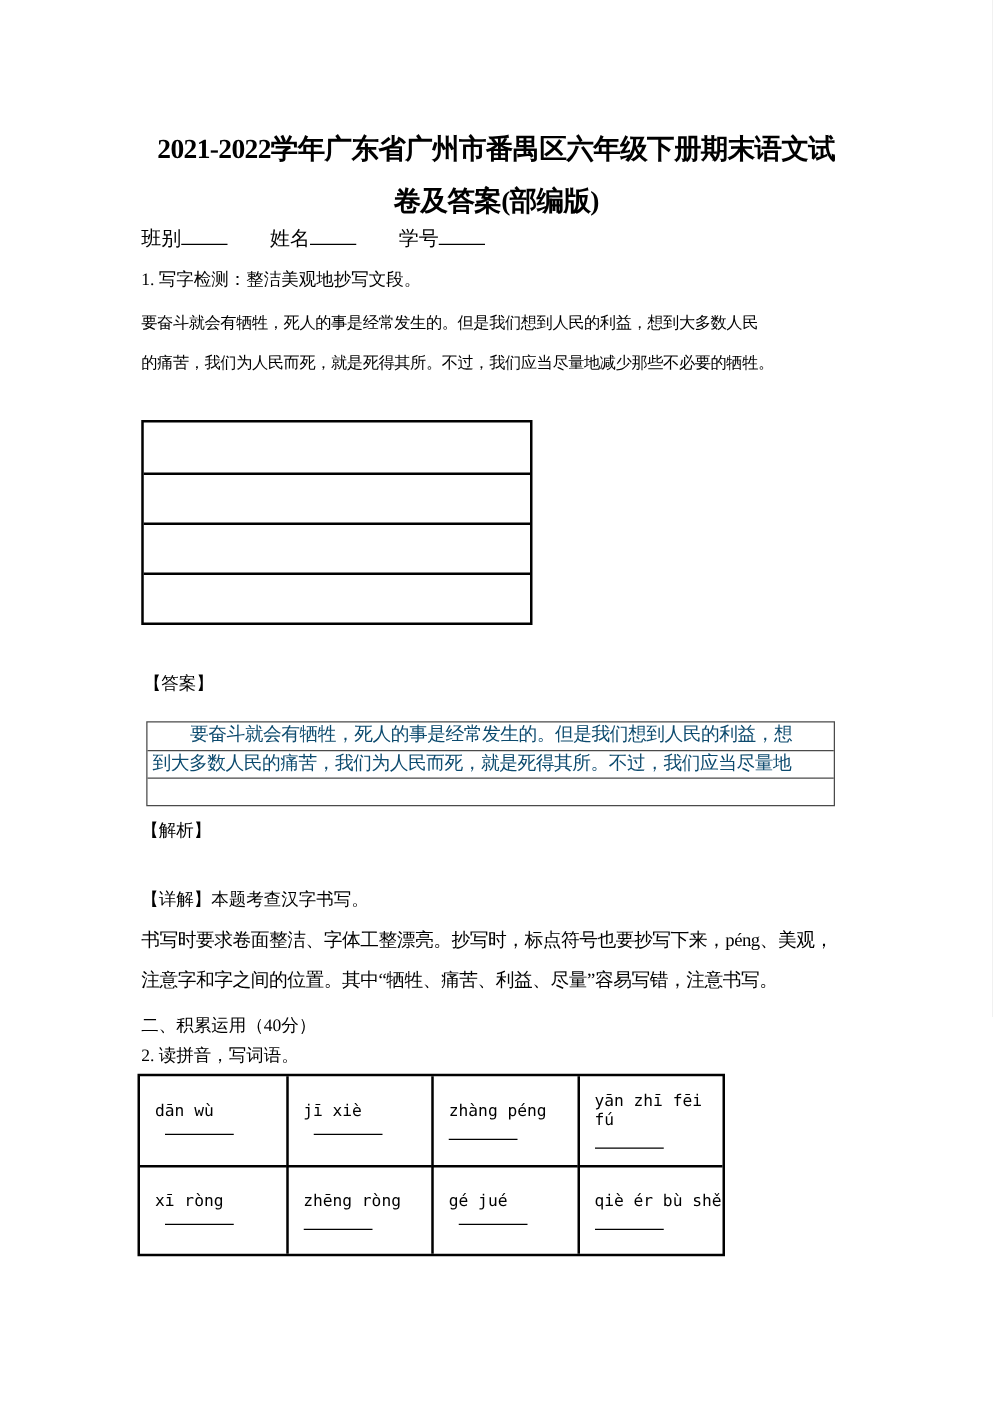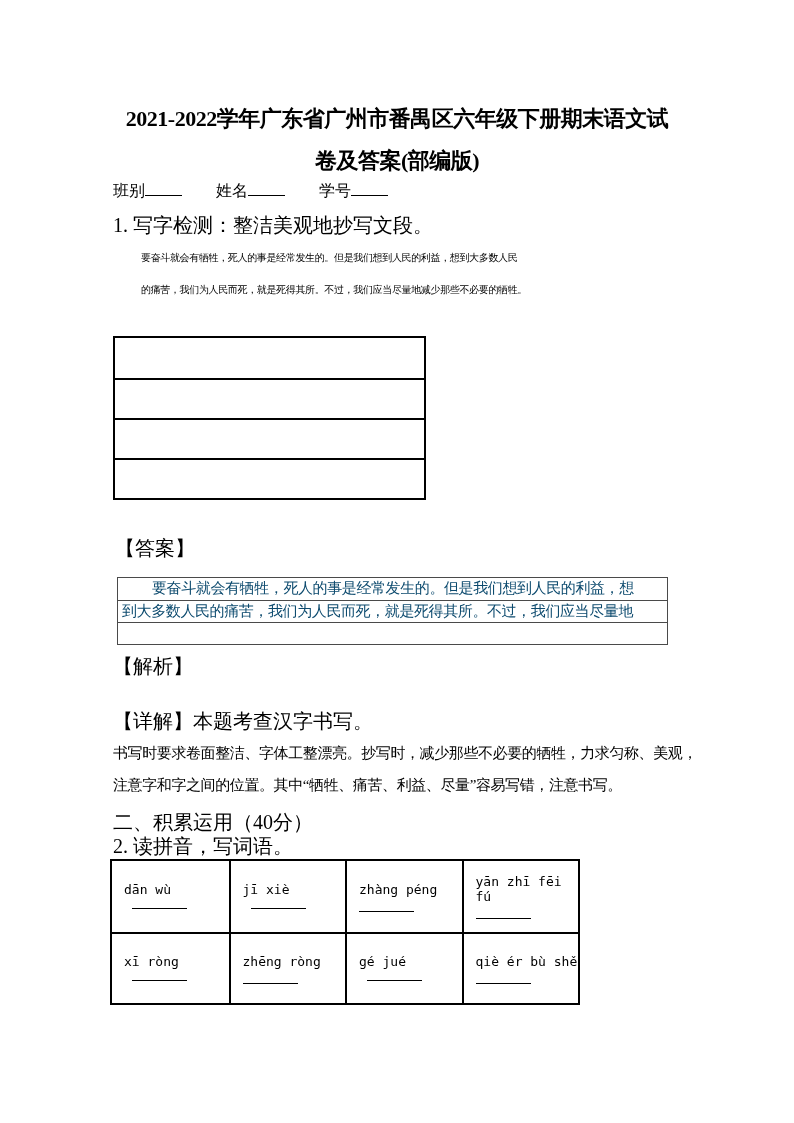"1. 写字检测：整洁美观地抄写文段。" .line16 { font-size: 20px -> 14px }
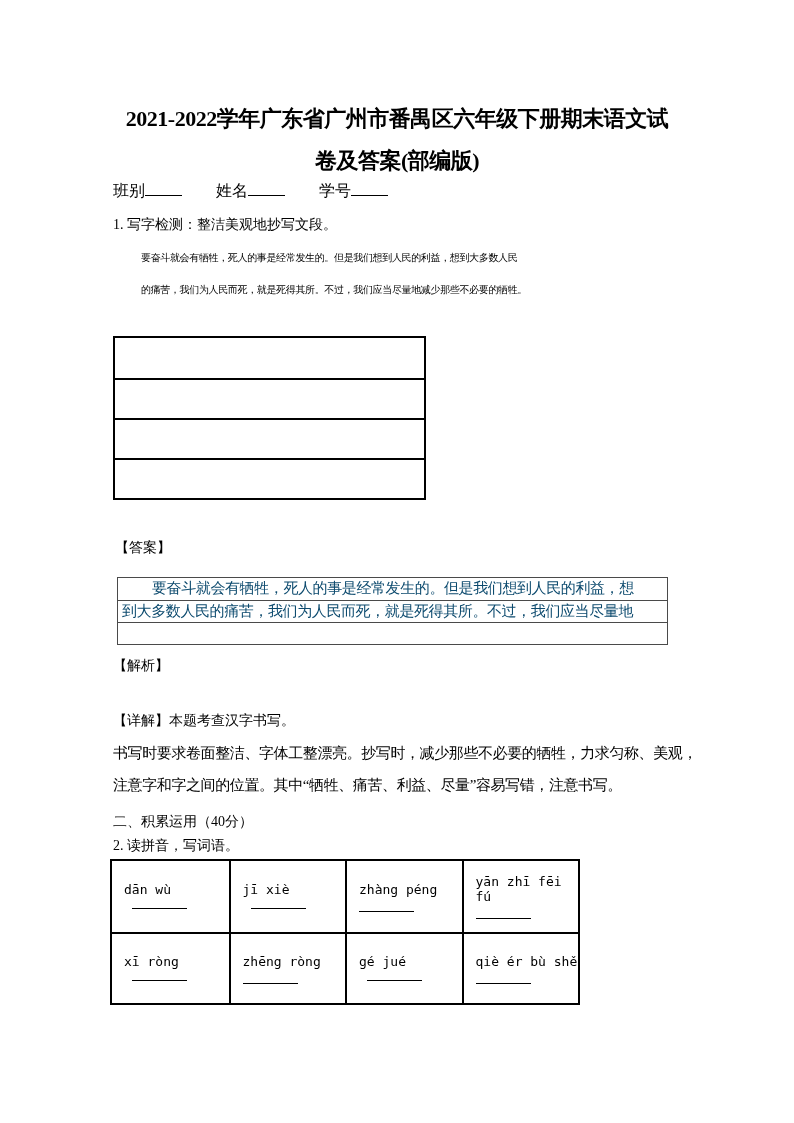"要奋斗就会有牺牲，死人的事是经常发生的。但是我们想到人民的利益，想到大多数人民" .passage-line { font-size: 10px -> 13px; margin-left: 28px -> none }
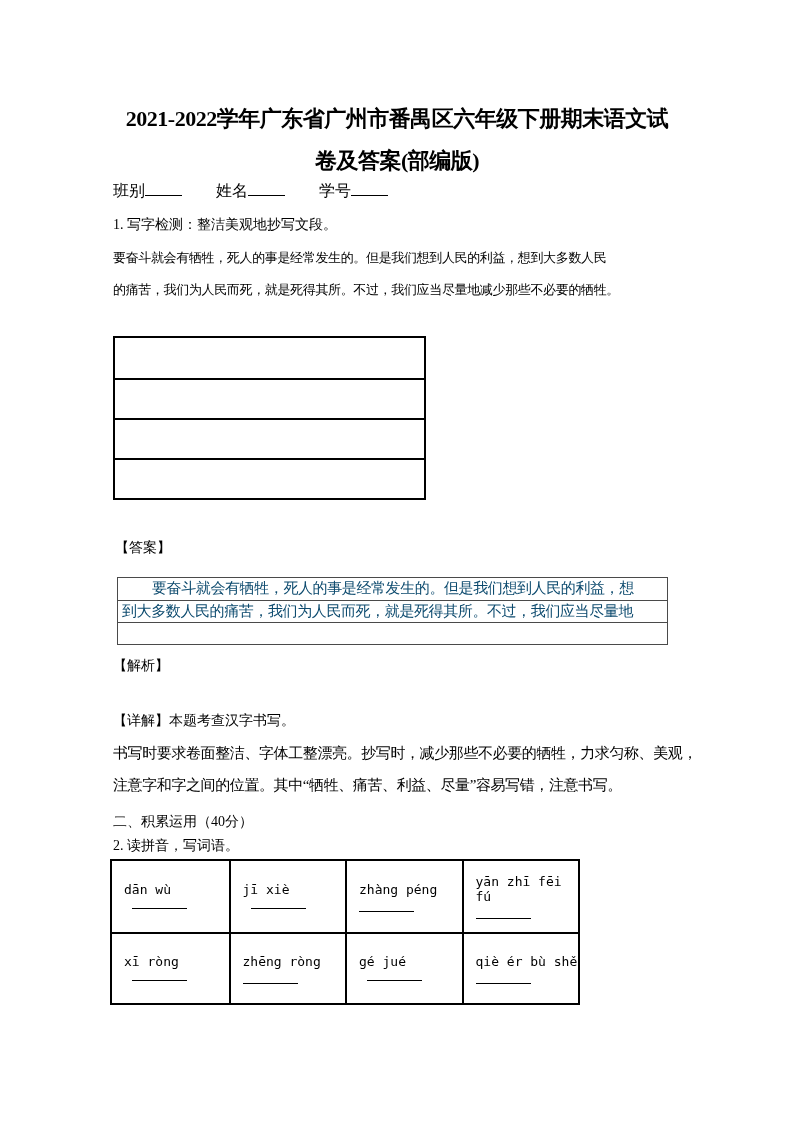"书写时要求卷面整洁、字体工整漂亮。抄写时，减少那些不必要的牺牲，力求匀称、美观，" div.abs { text: 减少那些不必要的牺牲，力求匀称 -> 标点符号也要抄写下来，péng }
